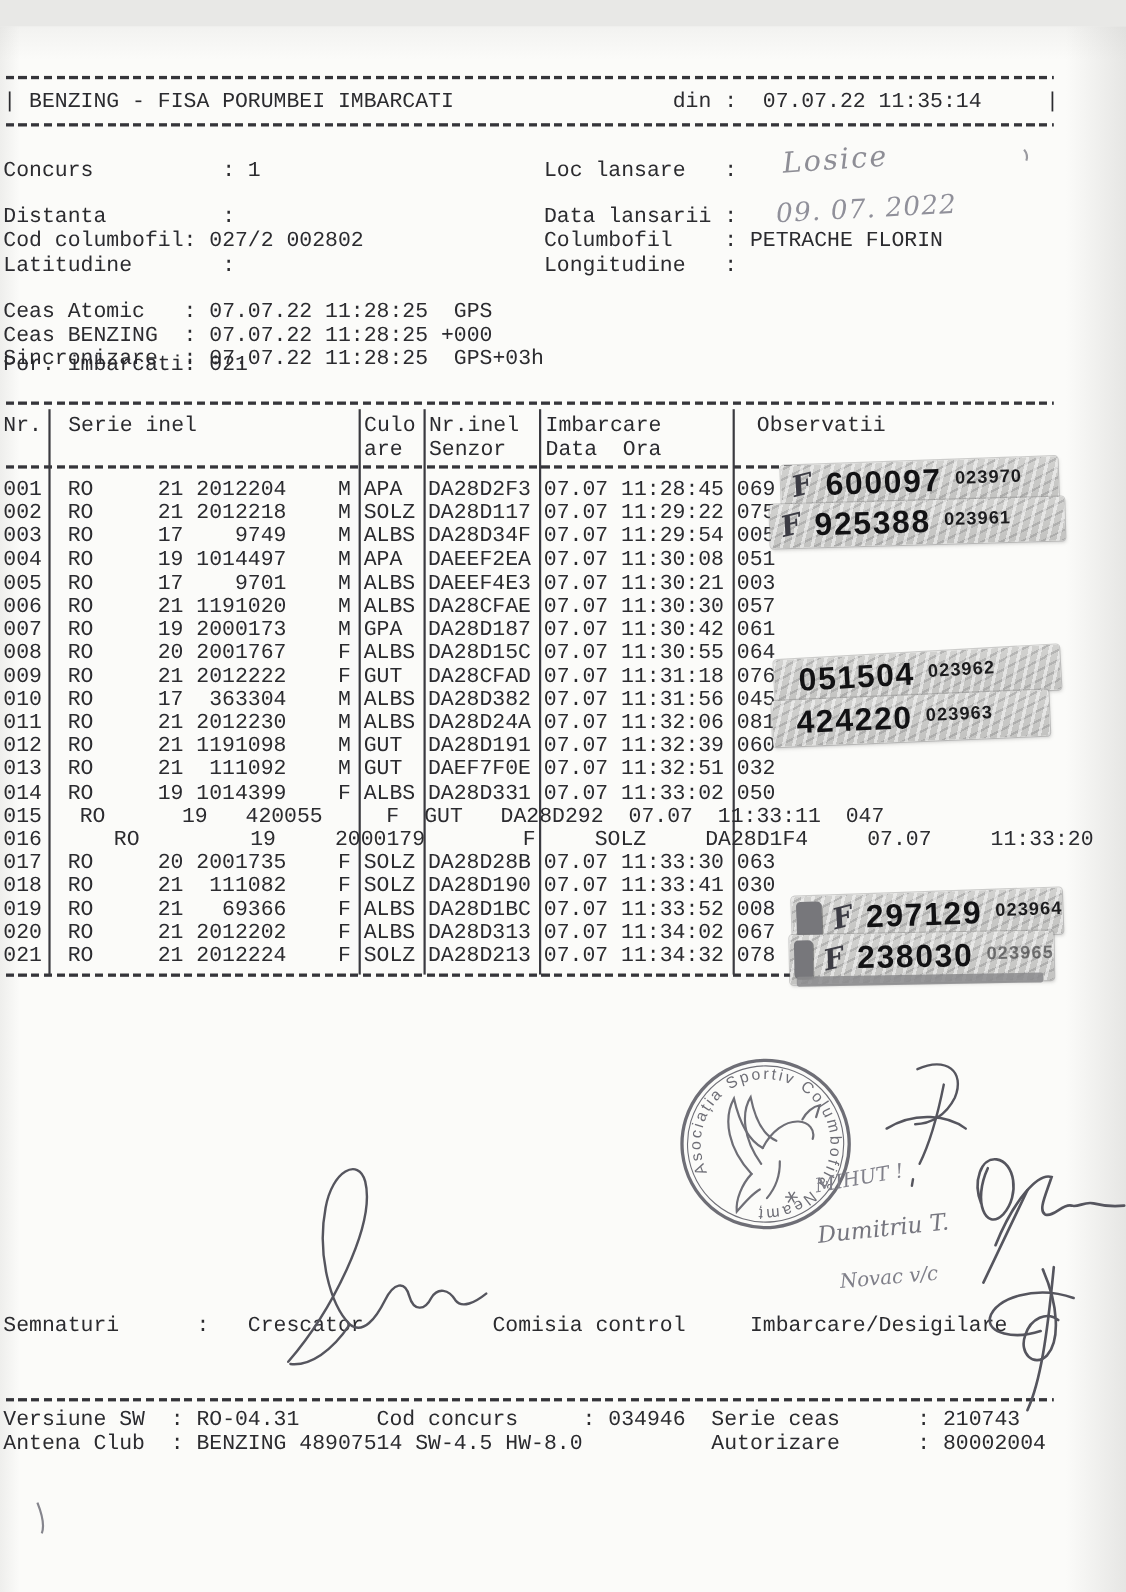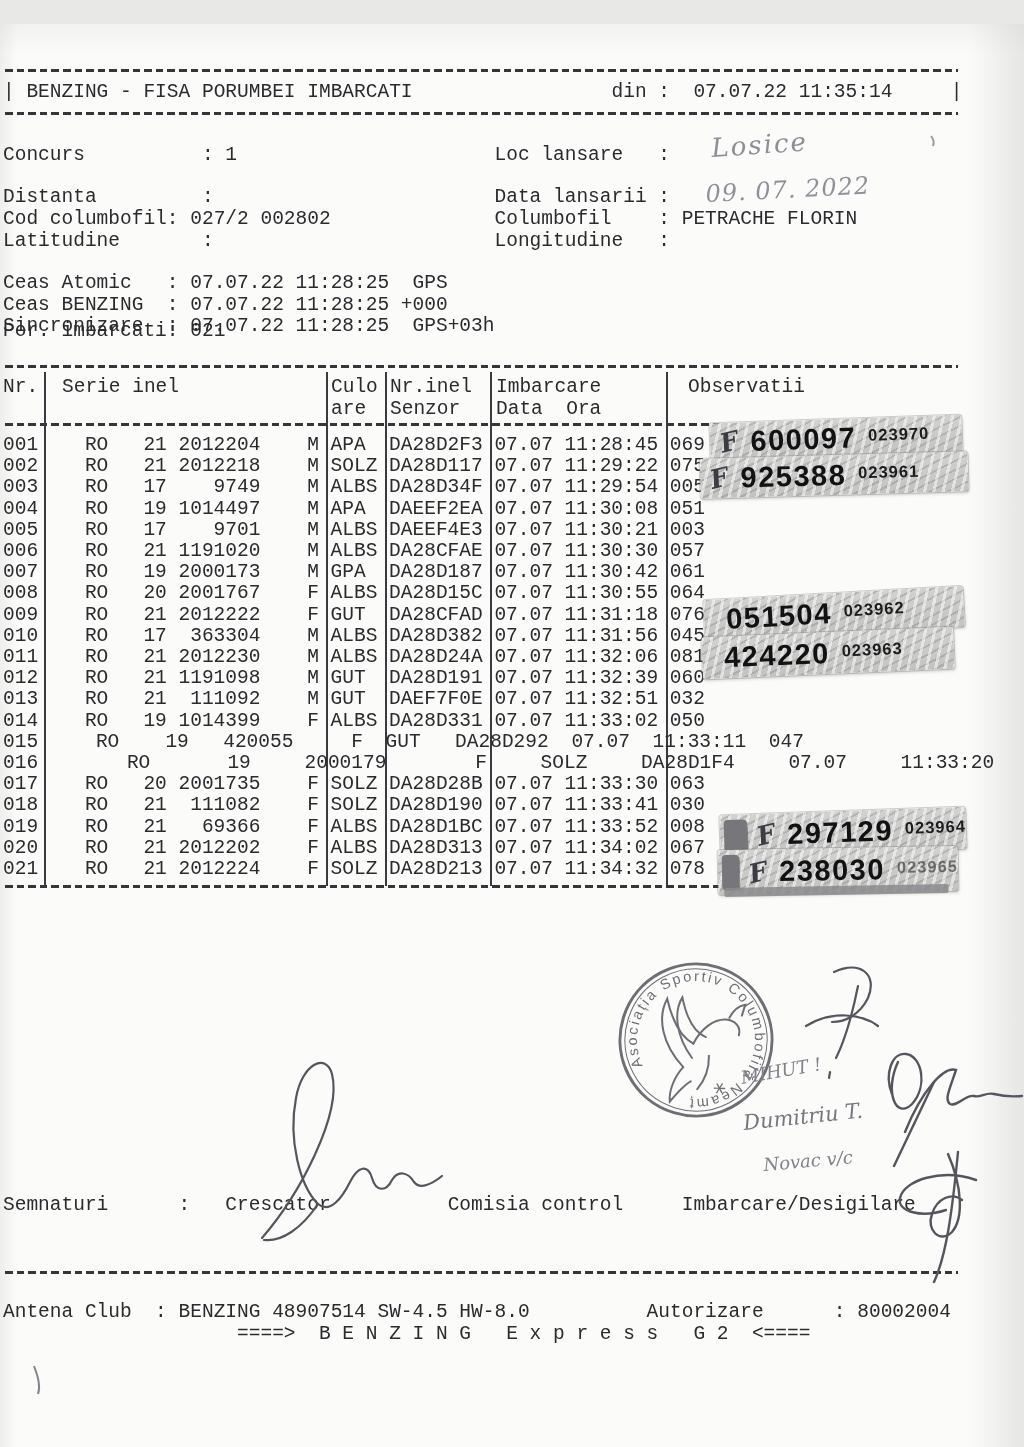"RO" .c-country { text-align: right -> center }
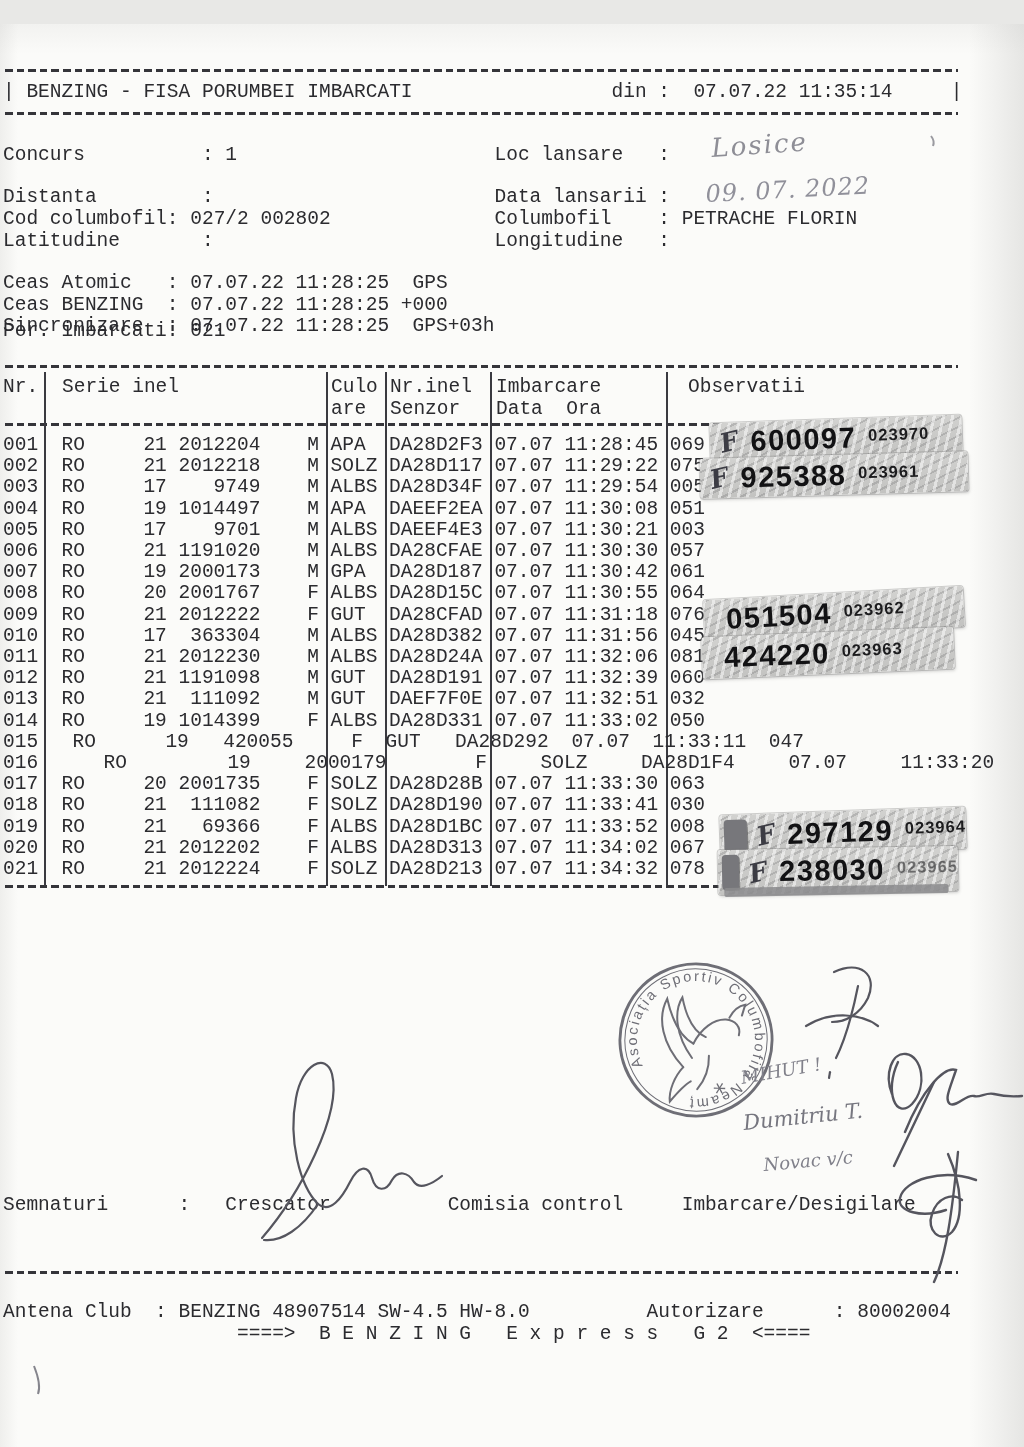"Versiune SW : RO-04.31 Cod" pre.line { html: none -> <pre>Versiune SW : RO-04.31 Cod concurs : 034946 Serie ceas : 210743</pre> }
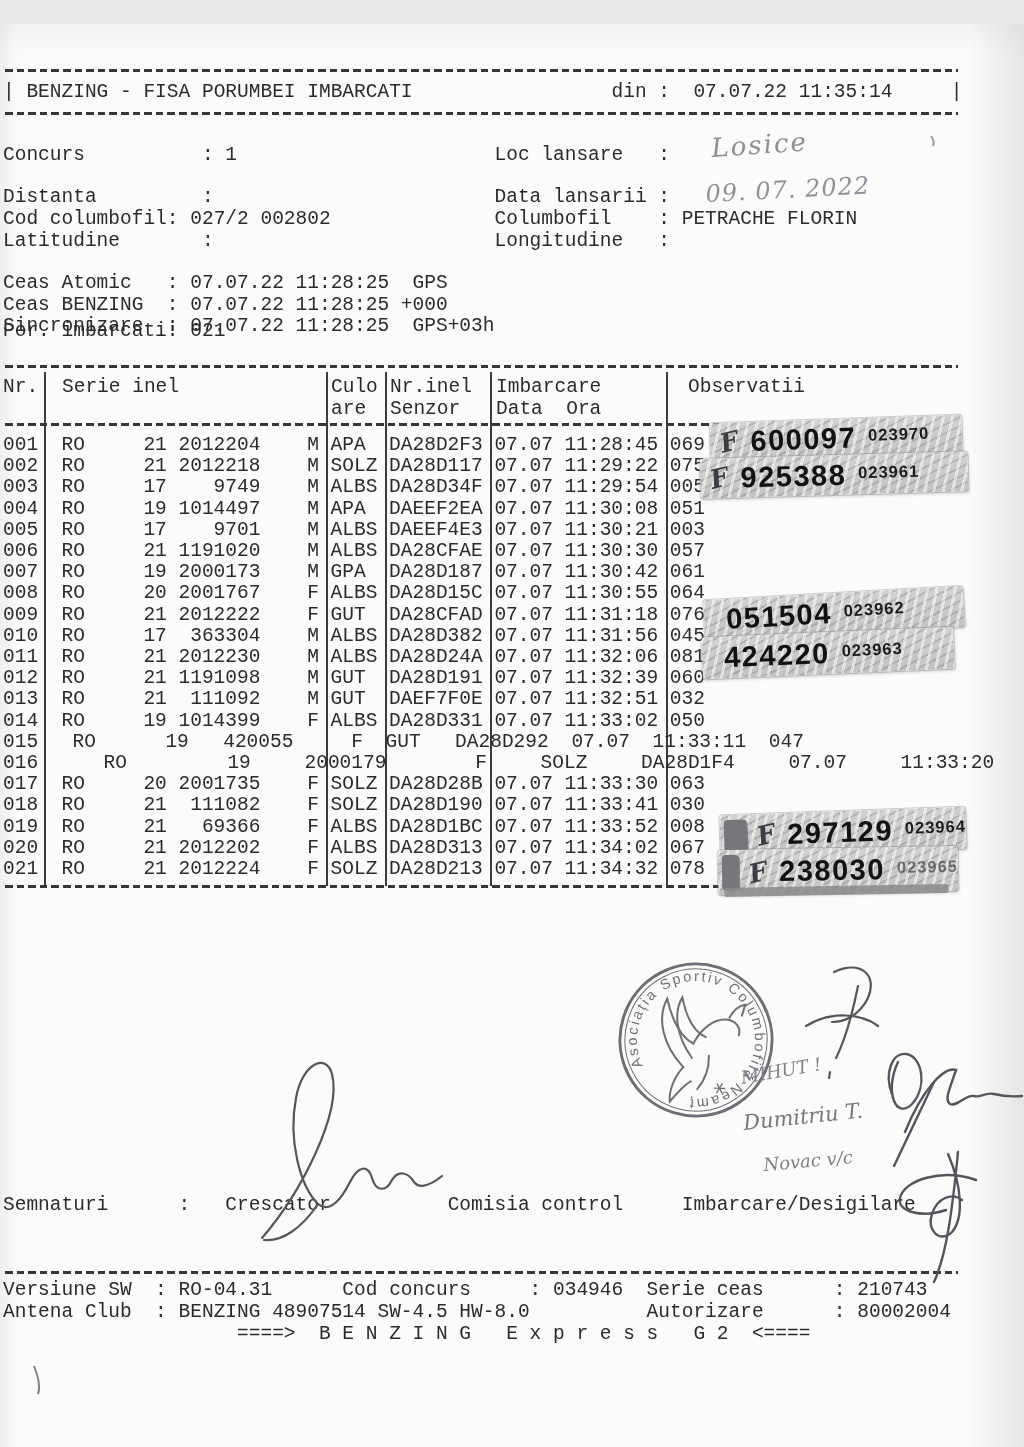"====> B E N Z" pre.line { html: <pre> ====&gt; B E N Z I N G E x p r e s s G 2 &lt;====</pre> -> none }
